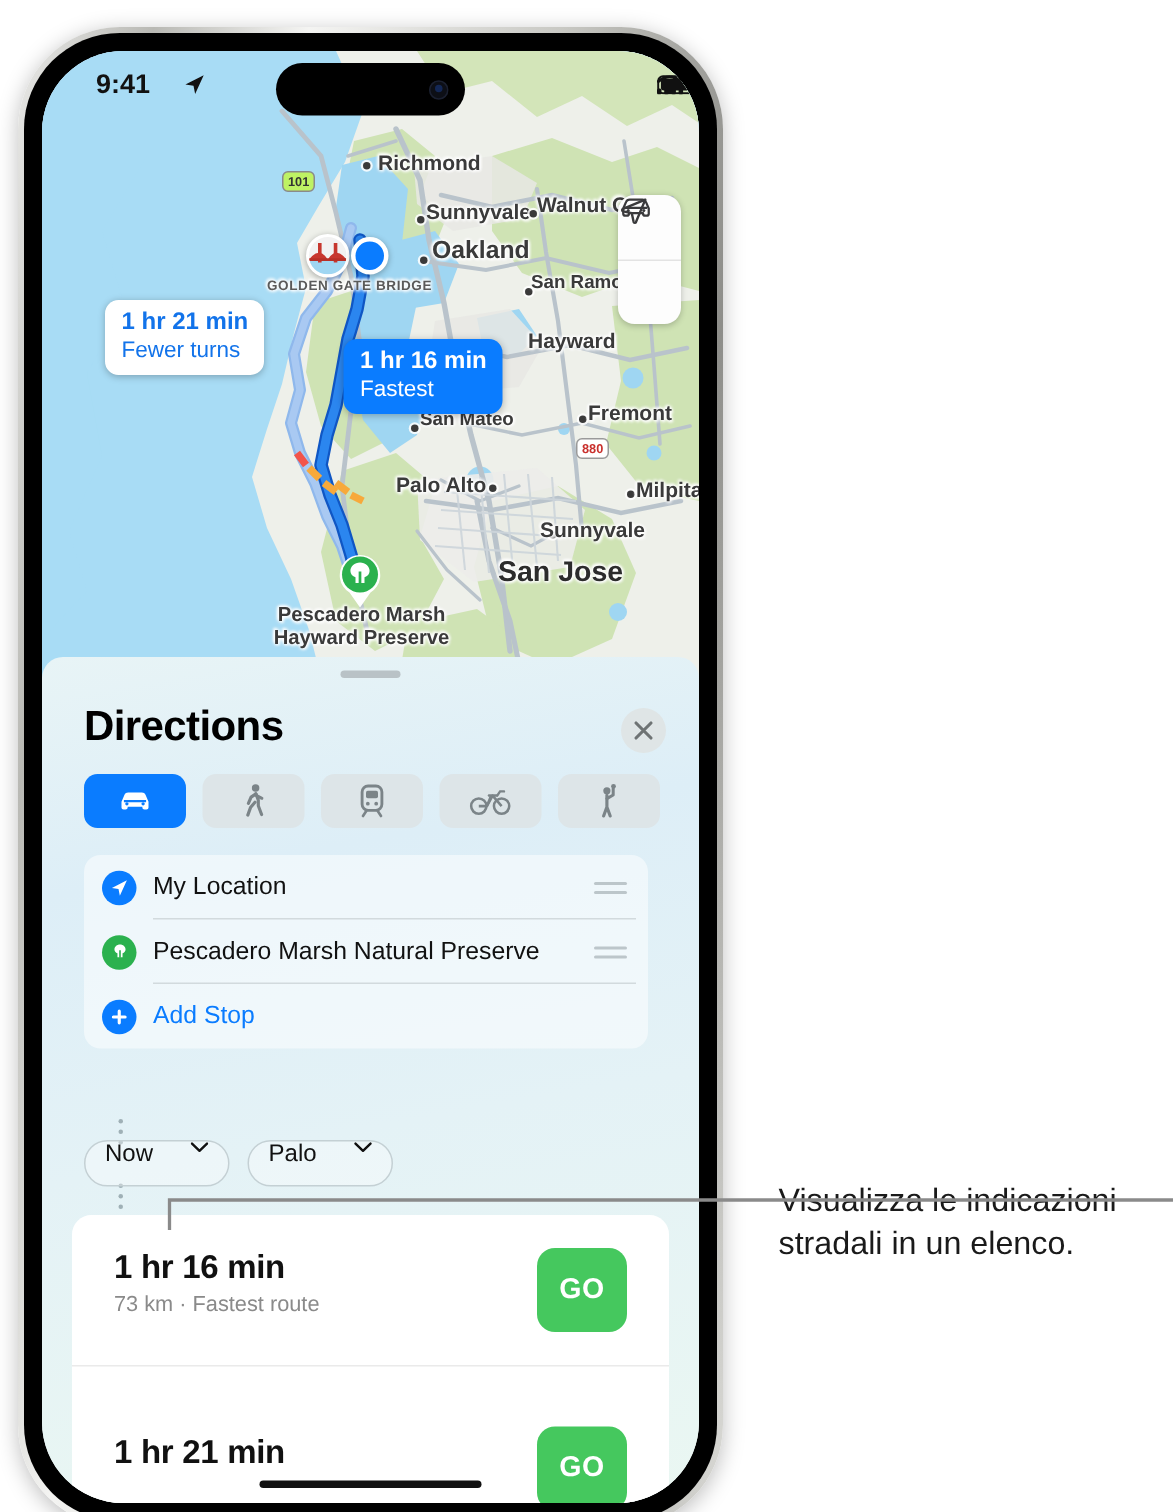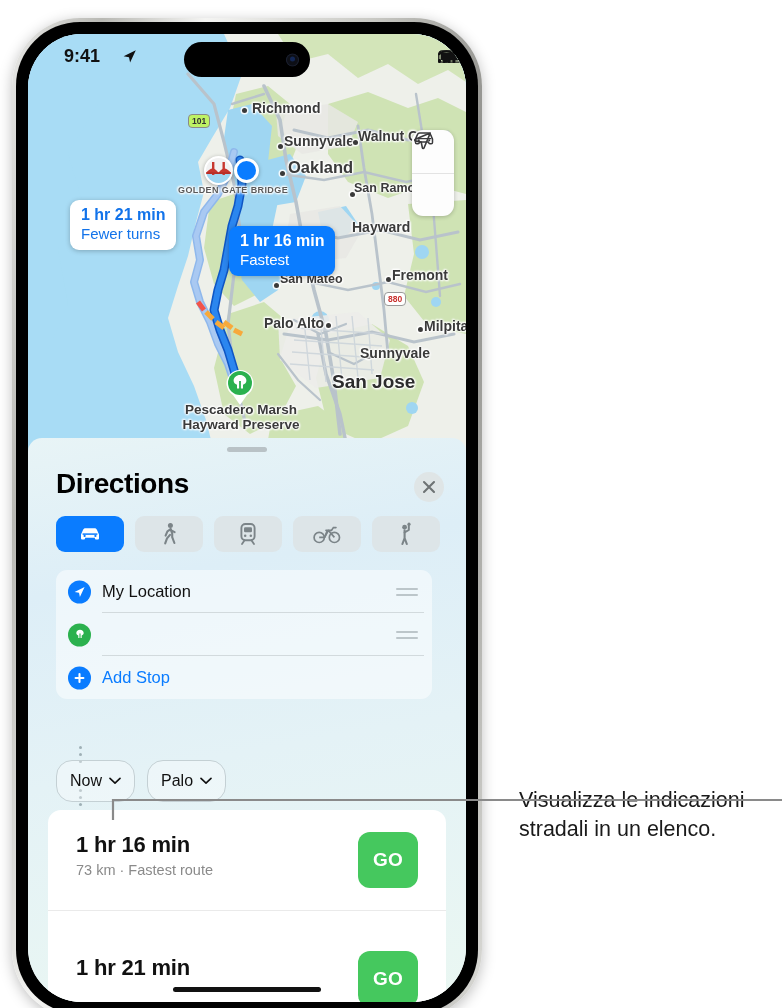"Pescadero Marsh Natural Preserve" div.txt { html: none -> <div>Pescadero Marsh Natural Preserve</div> }
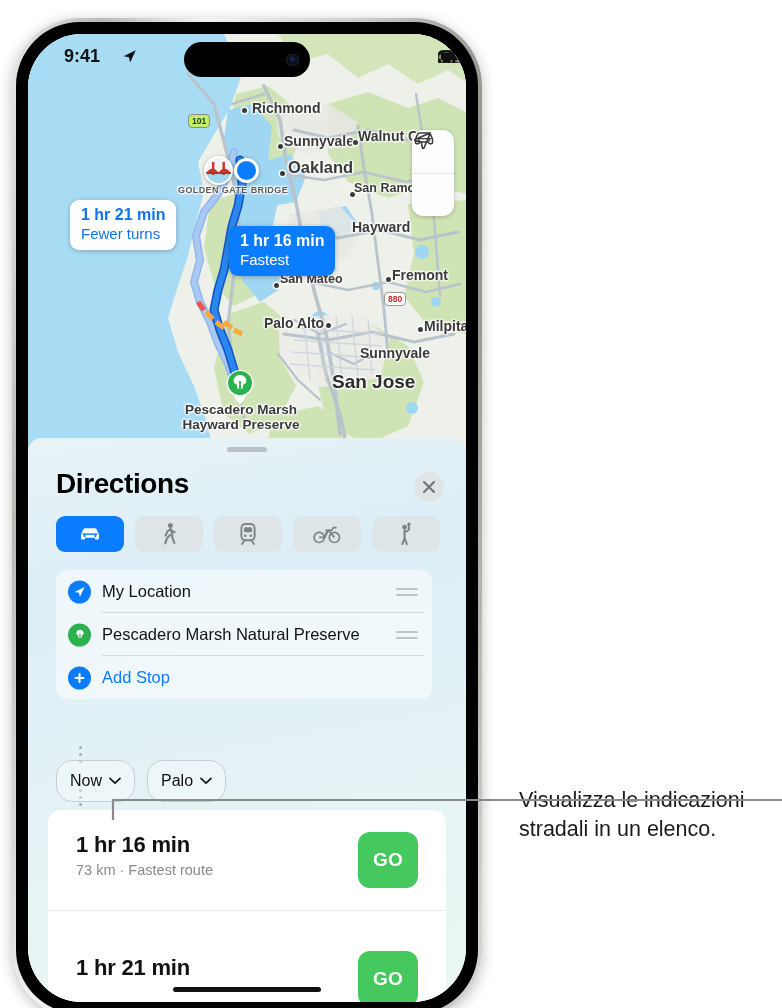"Now" .chip { align-items: center -> flex-start; gap: 7px -> 25px; height: 42px -> 31px }
